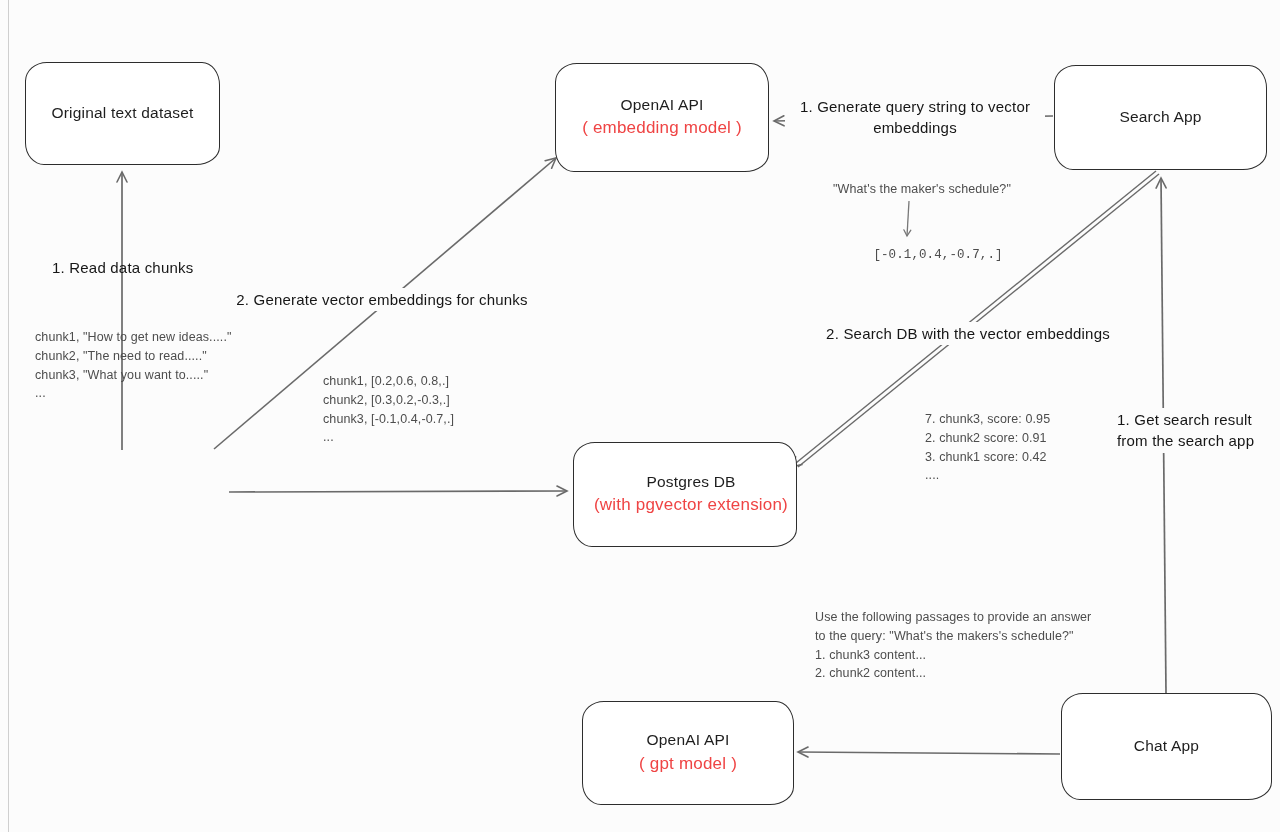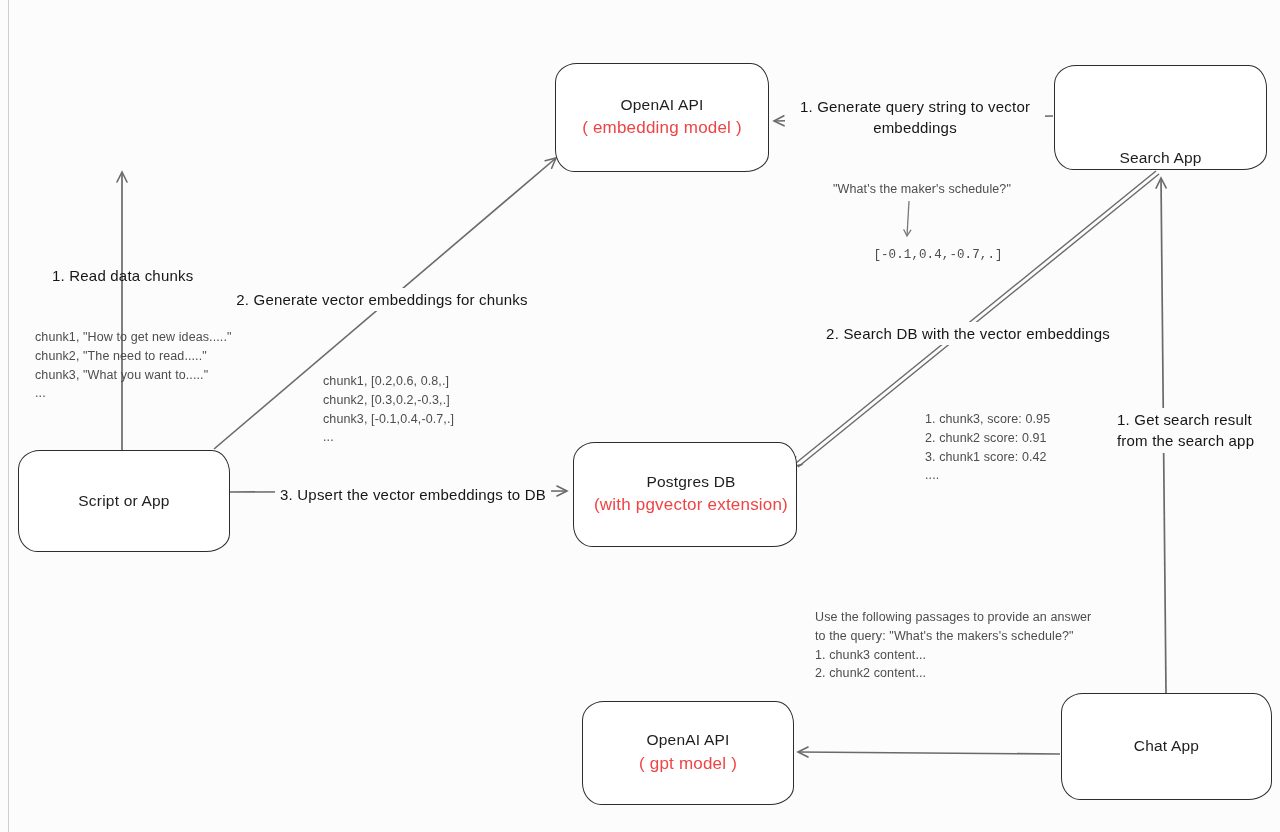"Original text dataset" div.node { html: none -> <div> <div>Original text dataset</div> </div> }
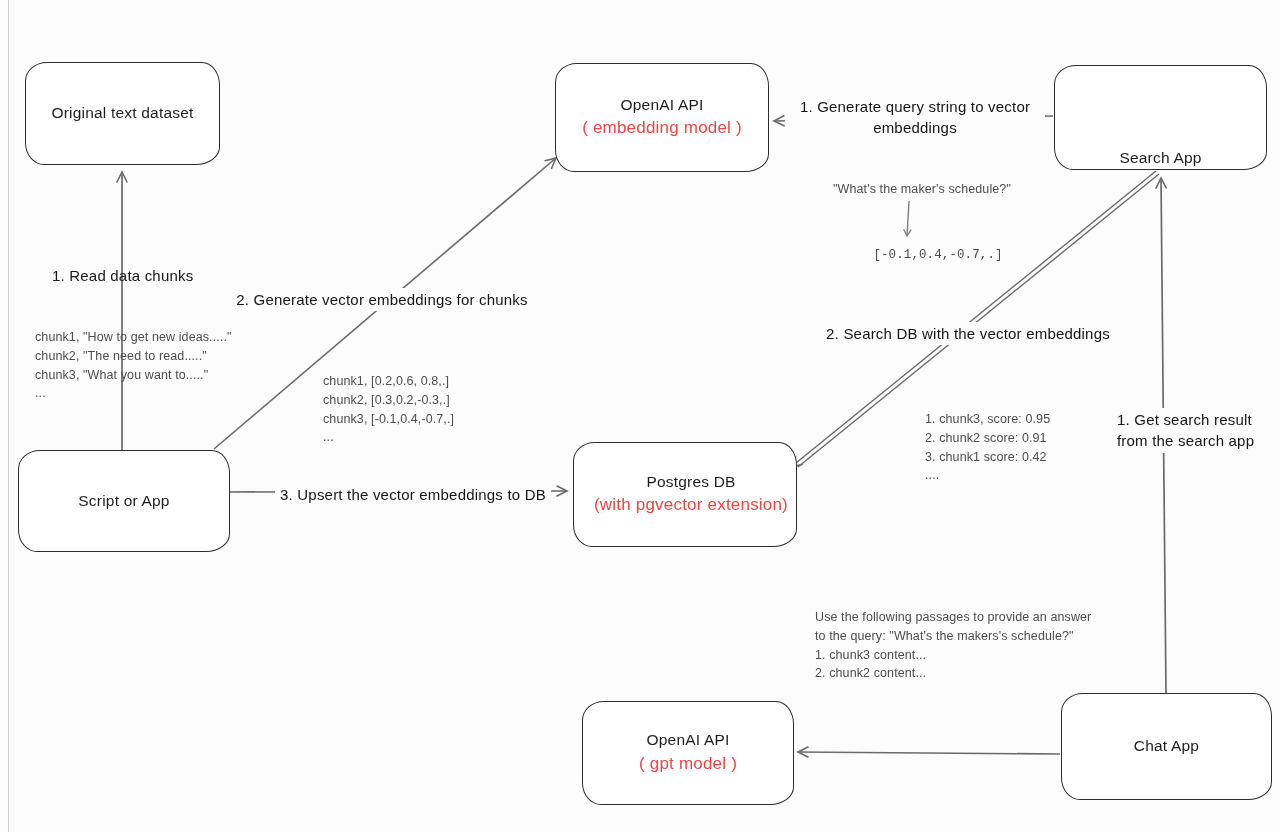"Search App" div.node { justify-content: flex-end -> none }
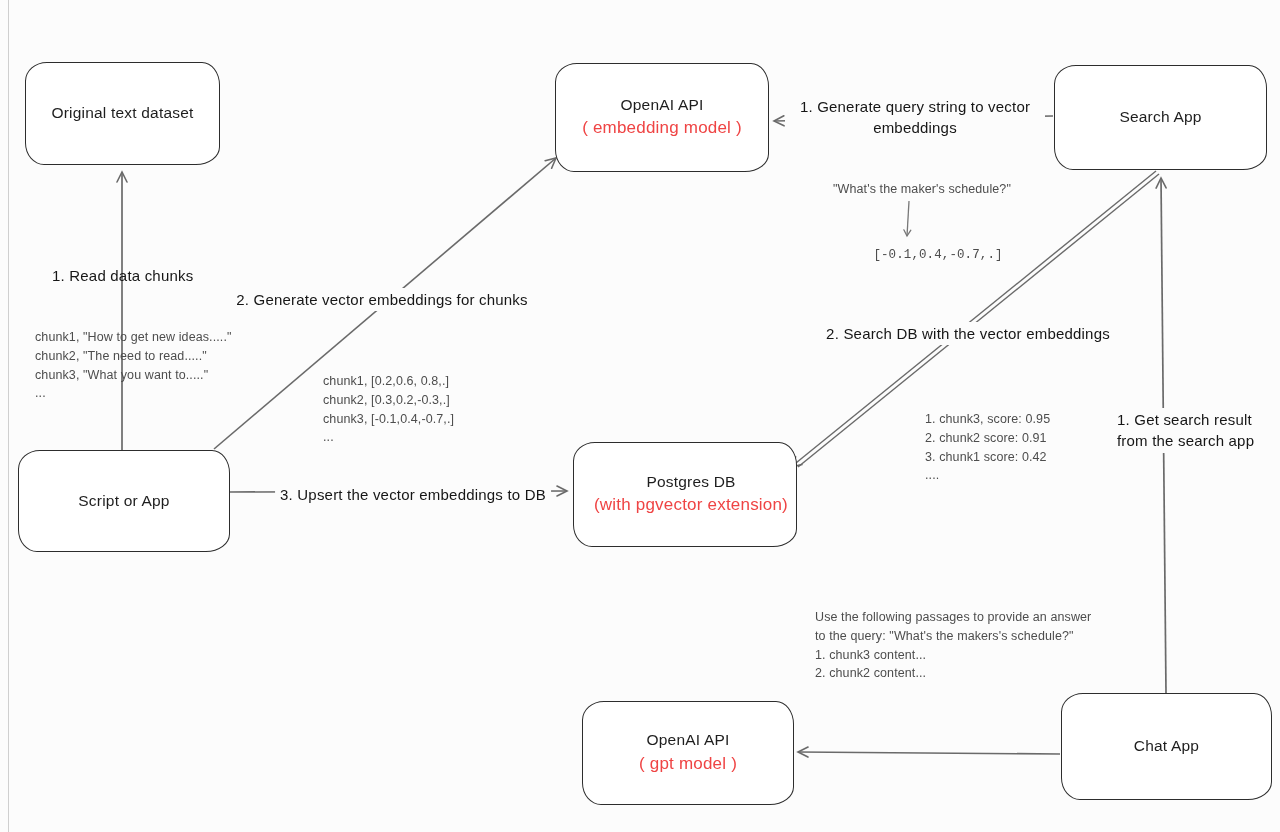"1. Read data chunks" .step-label.no-bg { margin-top: 8px -> none }
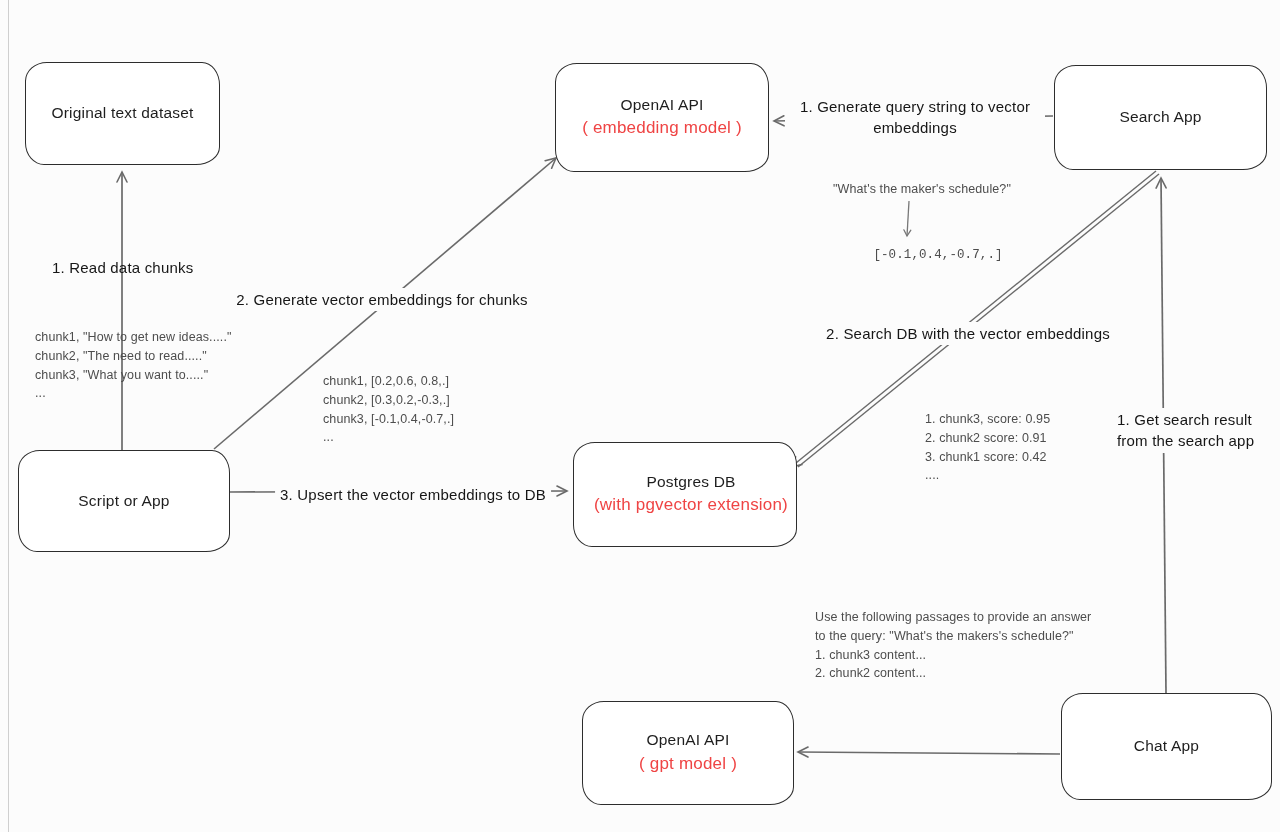"1. chunk3, score: 0.95" div { text: 1 -> 7 }
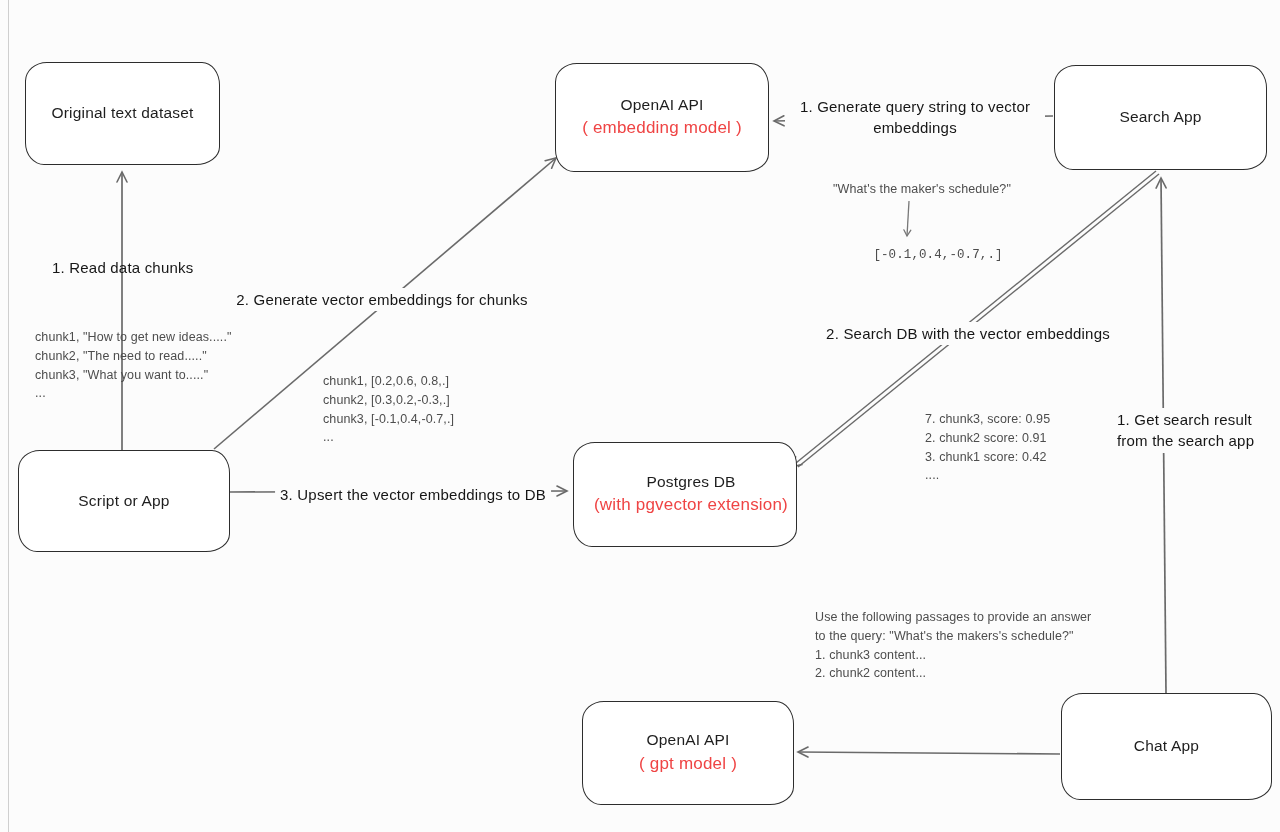"Script or App" div.node { html: <div> <div>Script or App</div> </div> -> none }
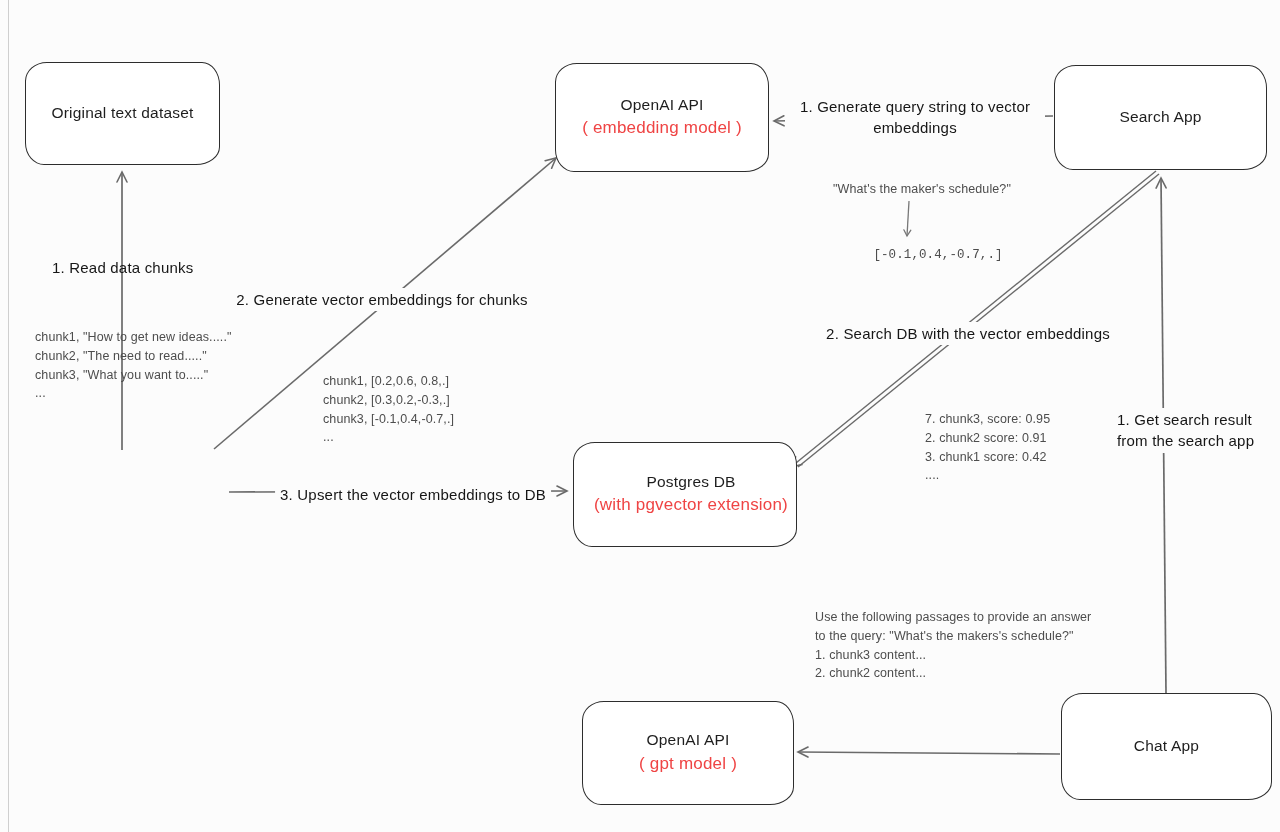"3. Upsert the vector embeddings" div.step-label { html: <div>3. Upsert the vector embeddings to DB</div> -> none }
